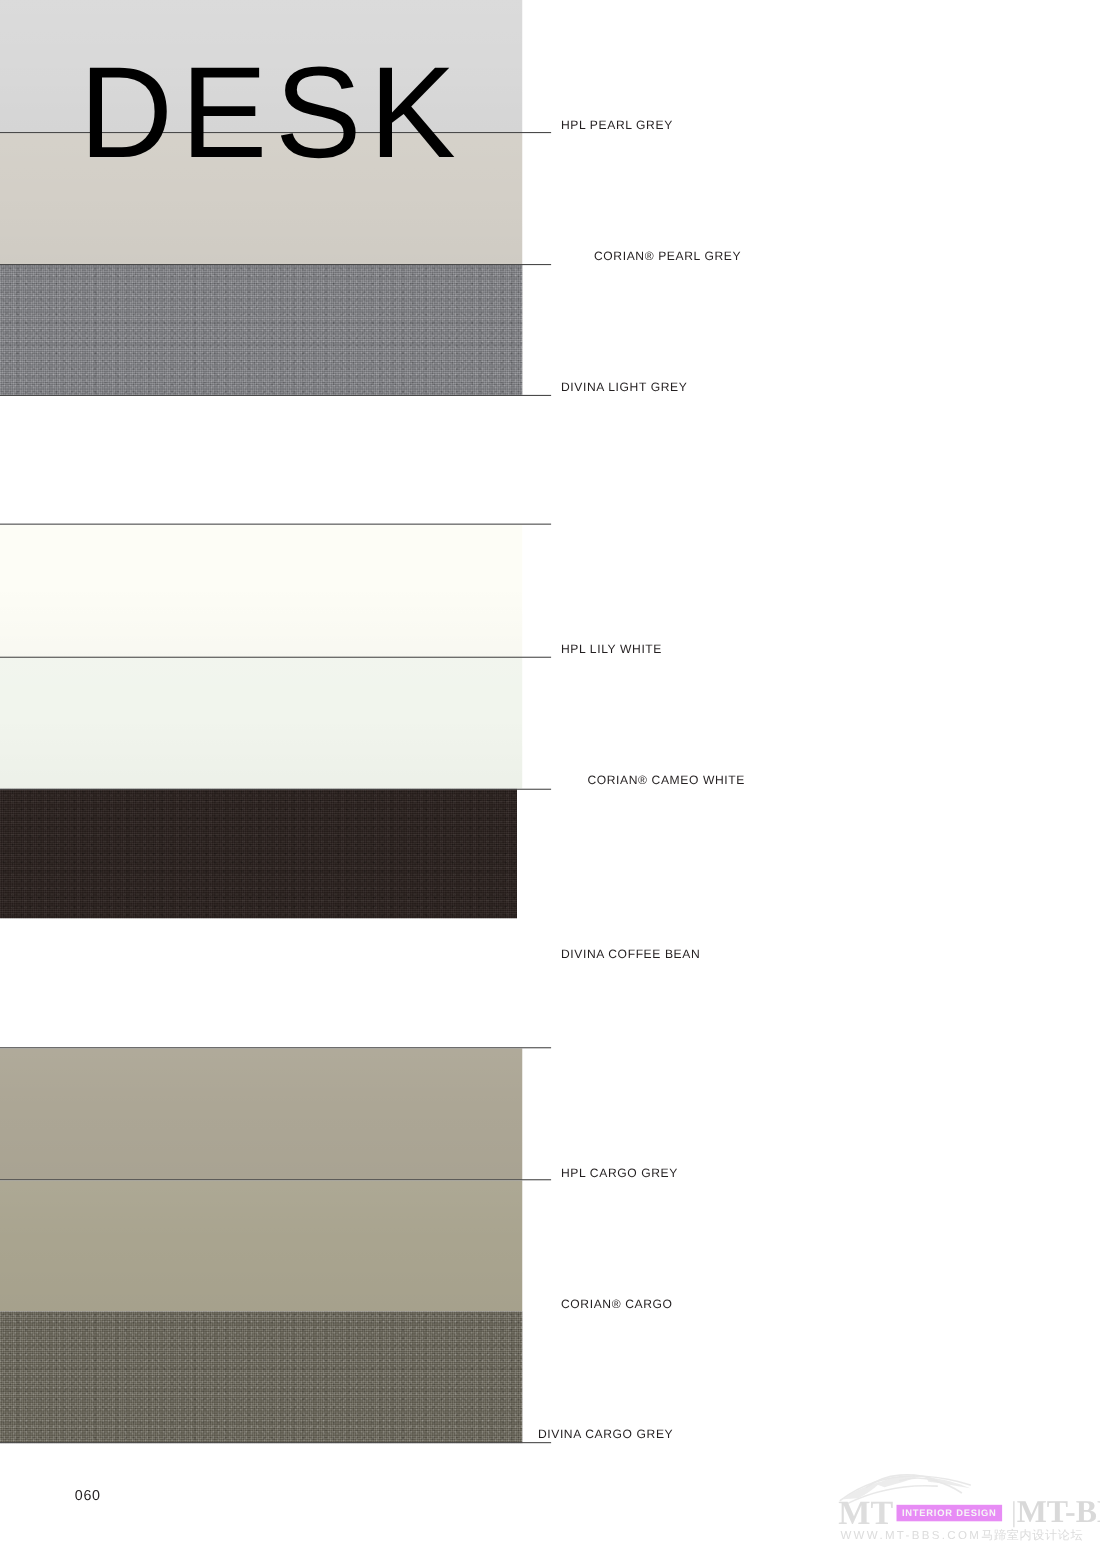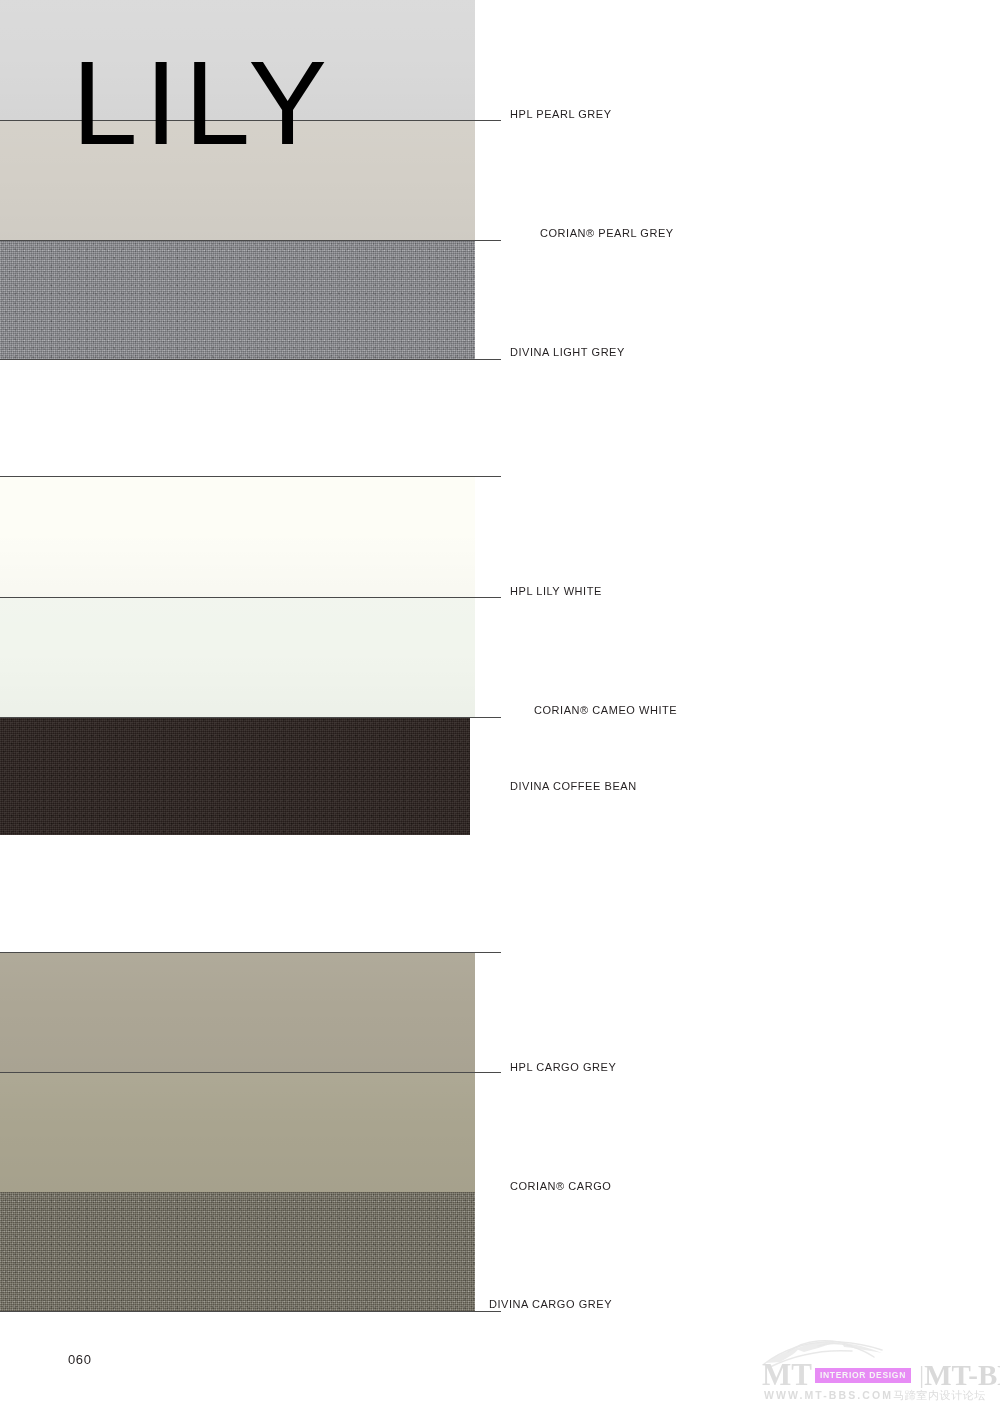"LILY" div { text: LILY -> DESK }
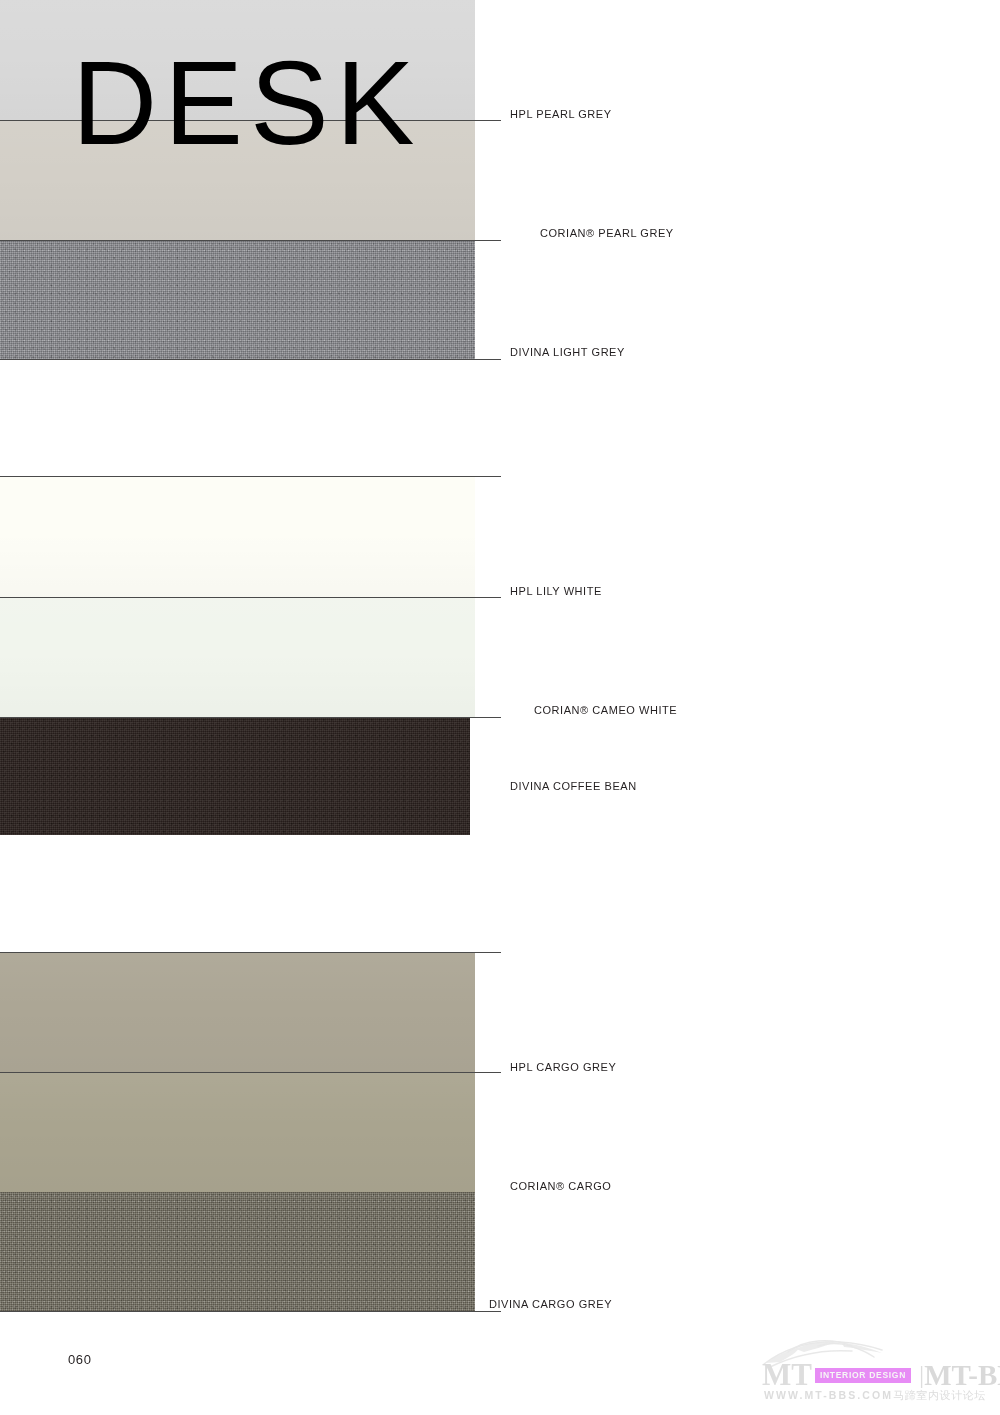"DIVINA COFFEE BEAN" div.caption { top: 780px -> 862px }
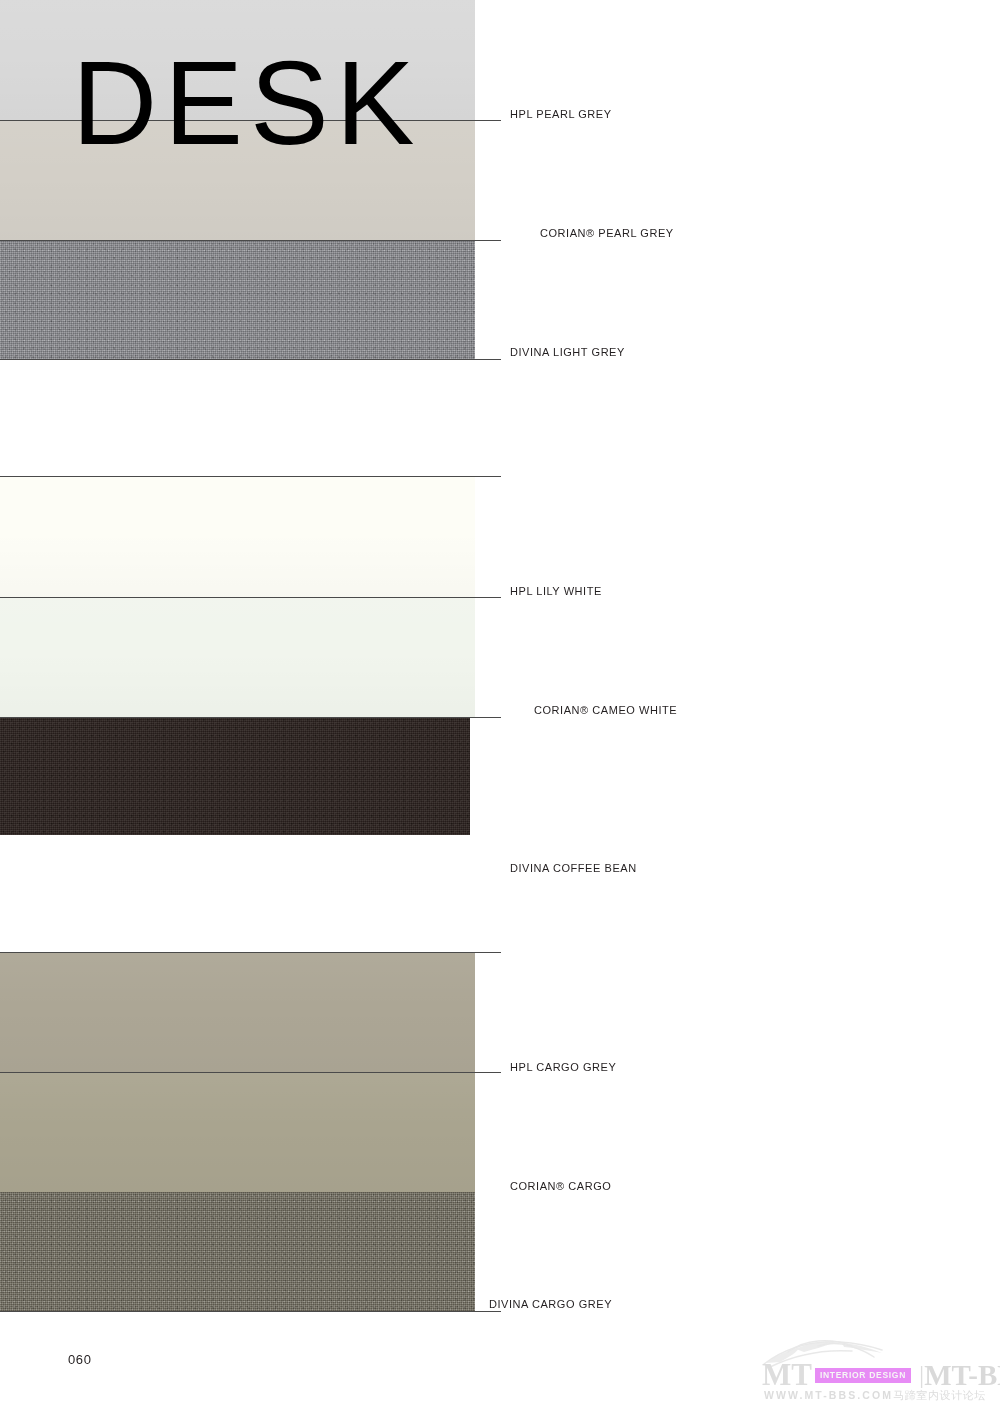"WWW.MT-BBS.COM" #wm-url { font-weight: 700 -> 400 }
